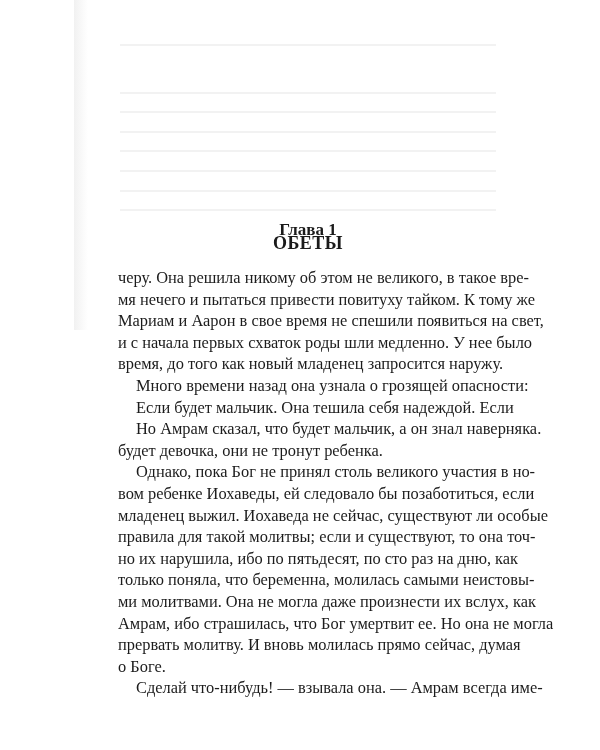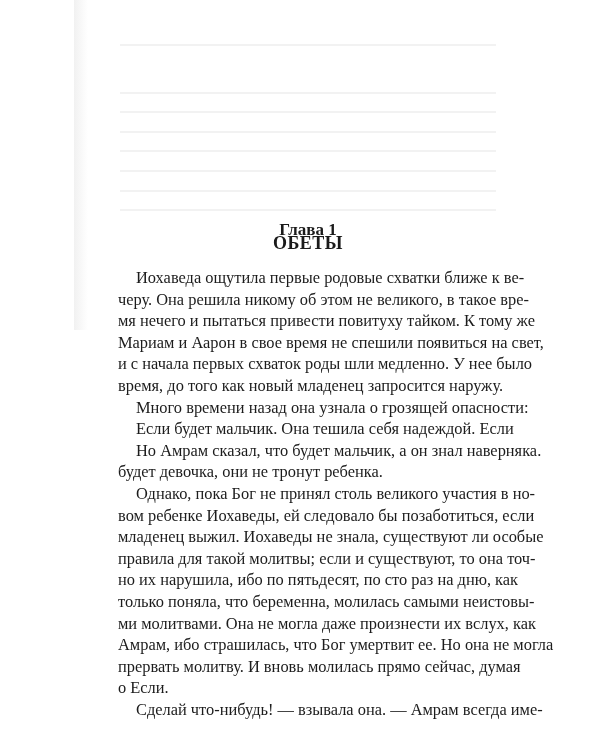"Иохаведа ощутила первые родовые схватки" span.line { html: <span>Иохаведа ощутила первые родовые схватки ближе к ве-</span> -> none }
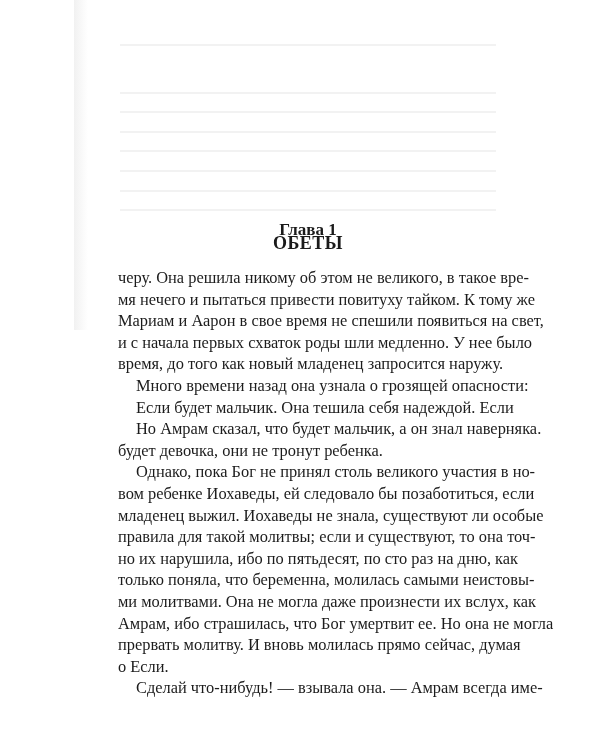"младенец выжил. Иохаведы не знала," span.line { text: Иохаведы не знала -> Иохаведа не сейчас }
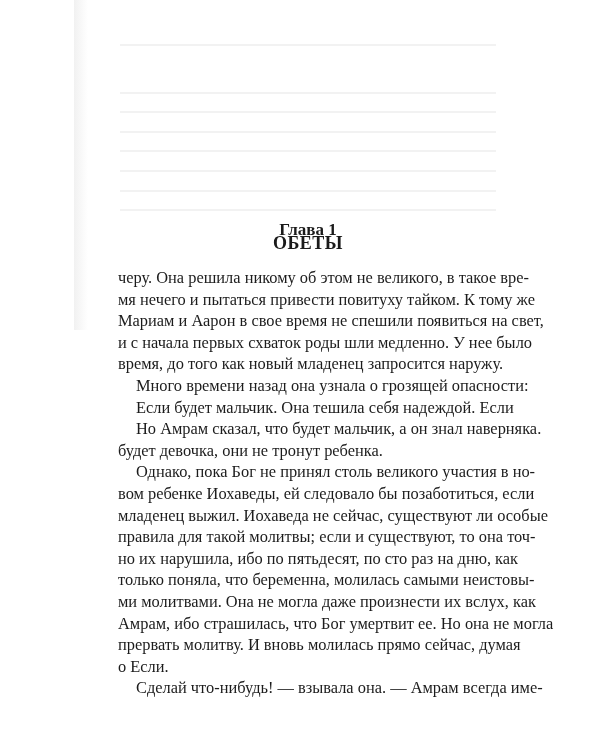"о Если." span.line { text: Если -> Боге }
